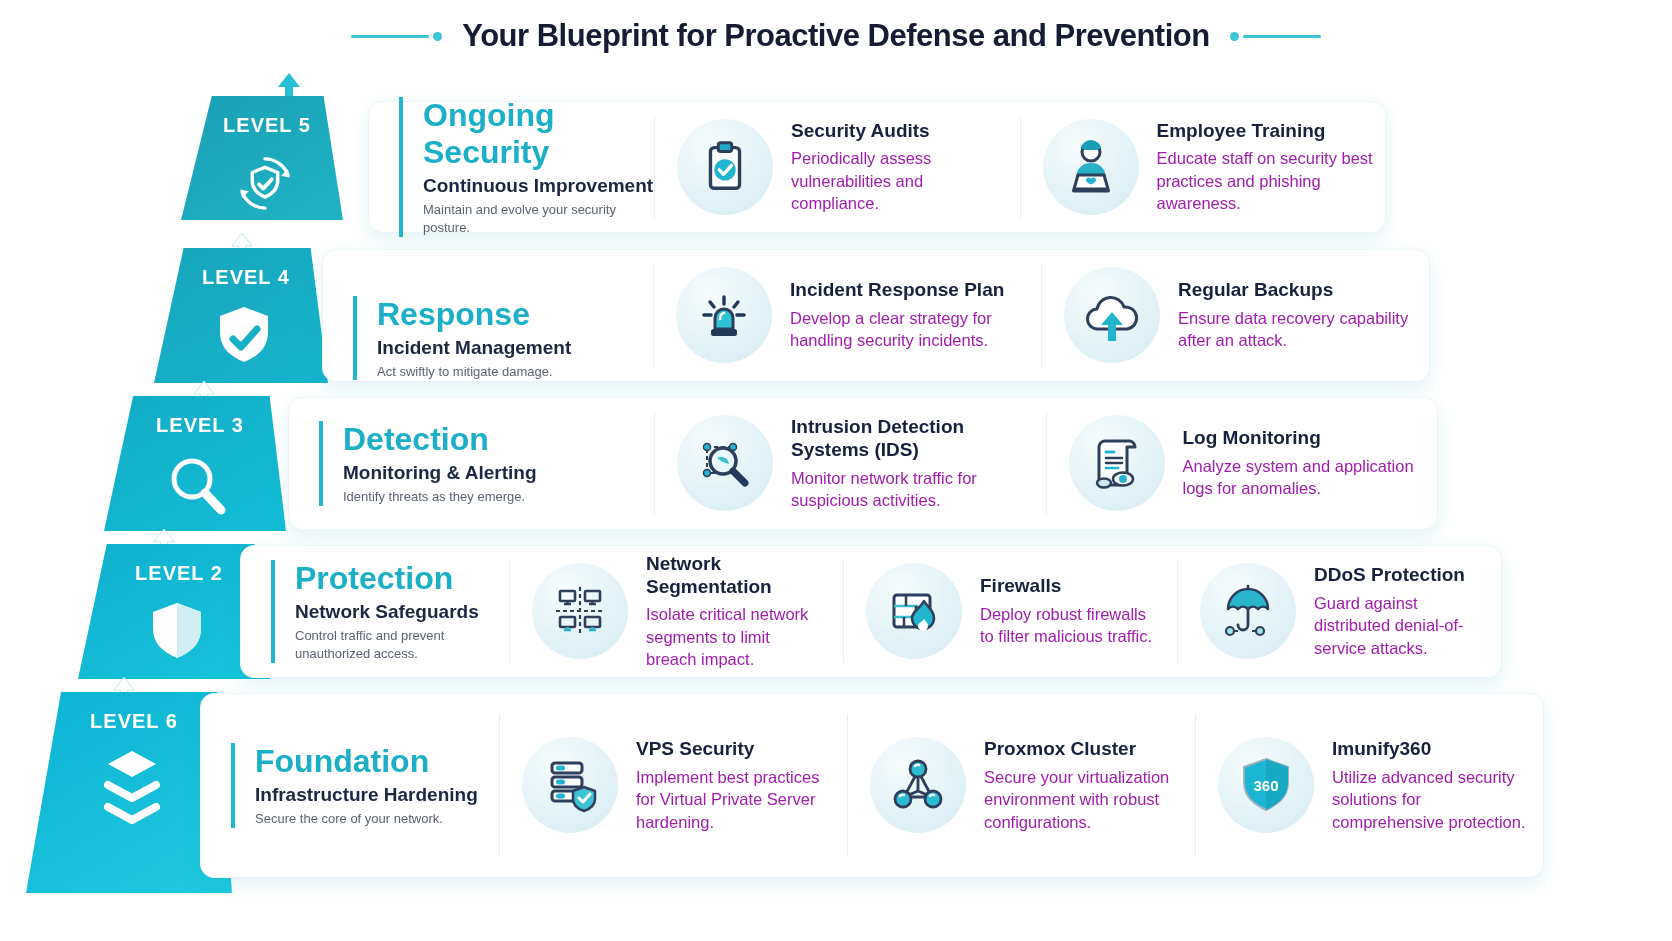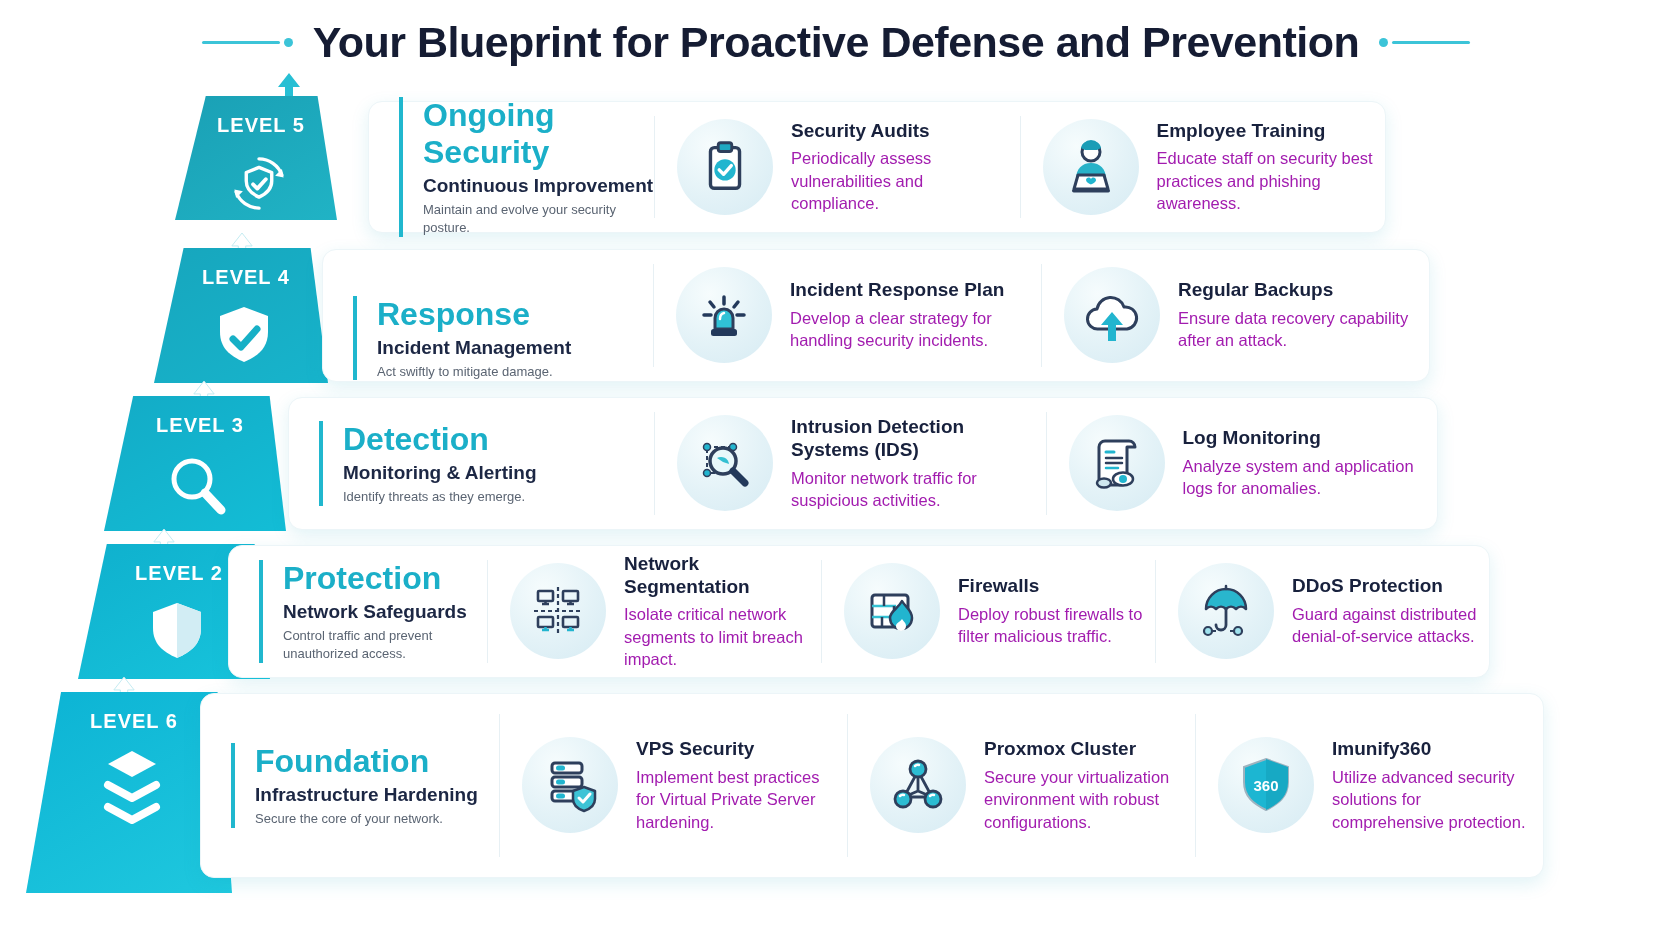"Your Blueprint for Proactive Defense" .title { font-size: 43px -> 31px }
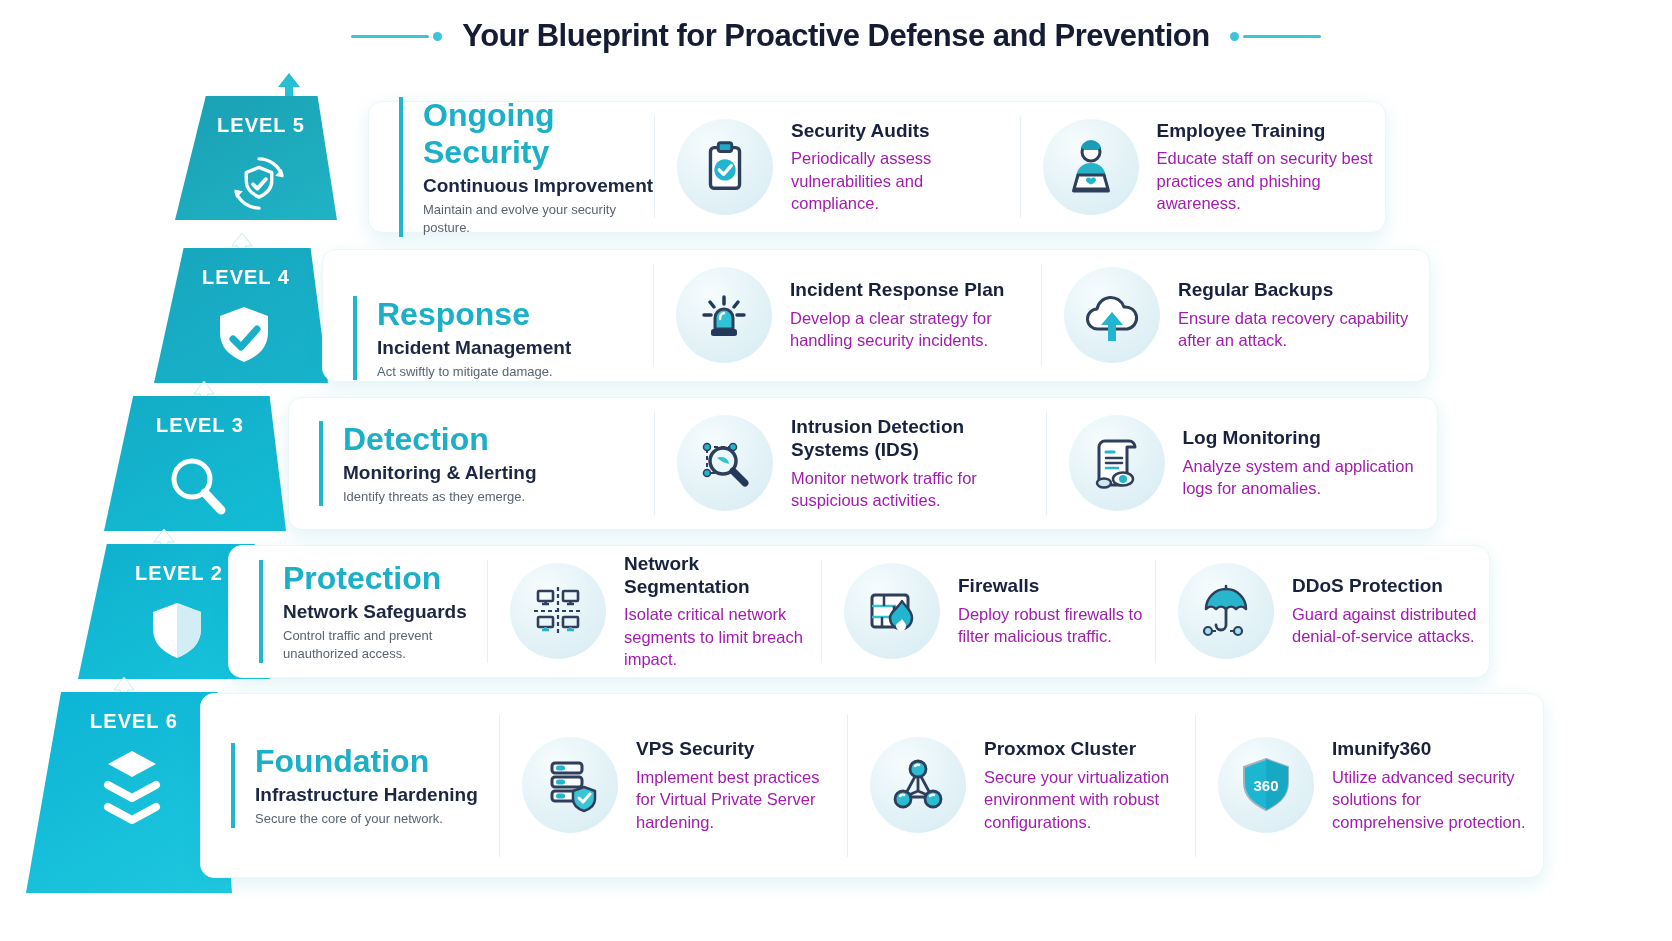"LEVEL 5" .seg5 { left: 175px -> 181px }
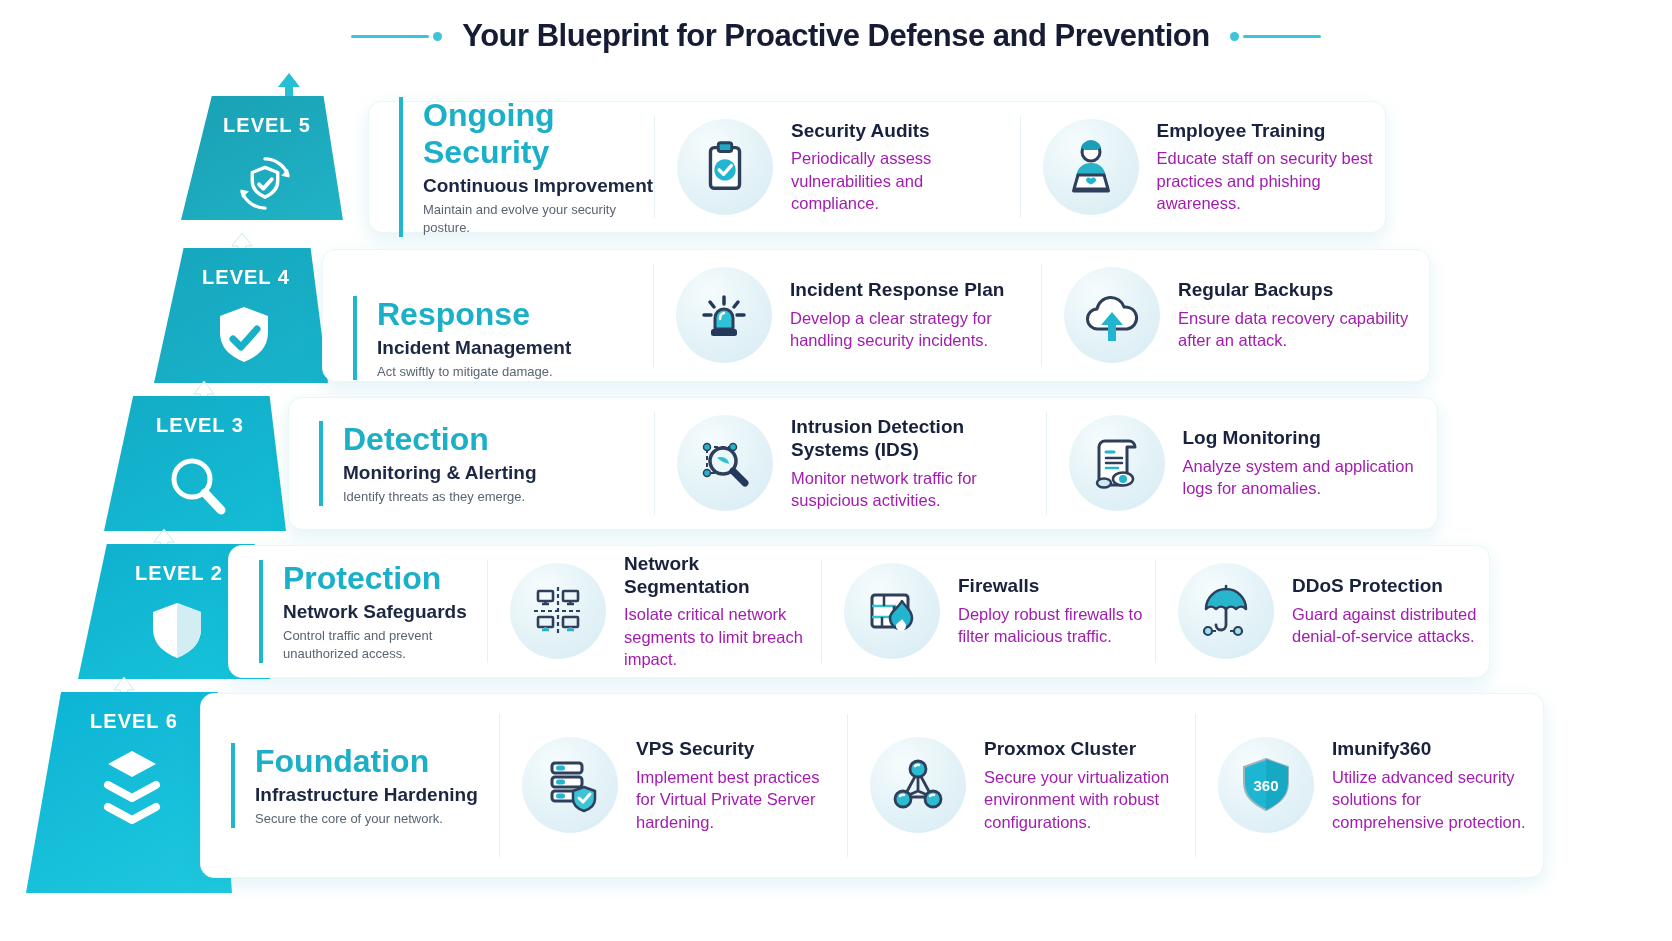"Protection" .row2 { gap: none -> 10px; left: 228px -> 240px }
